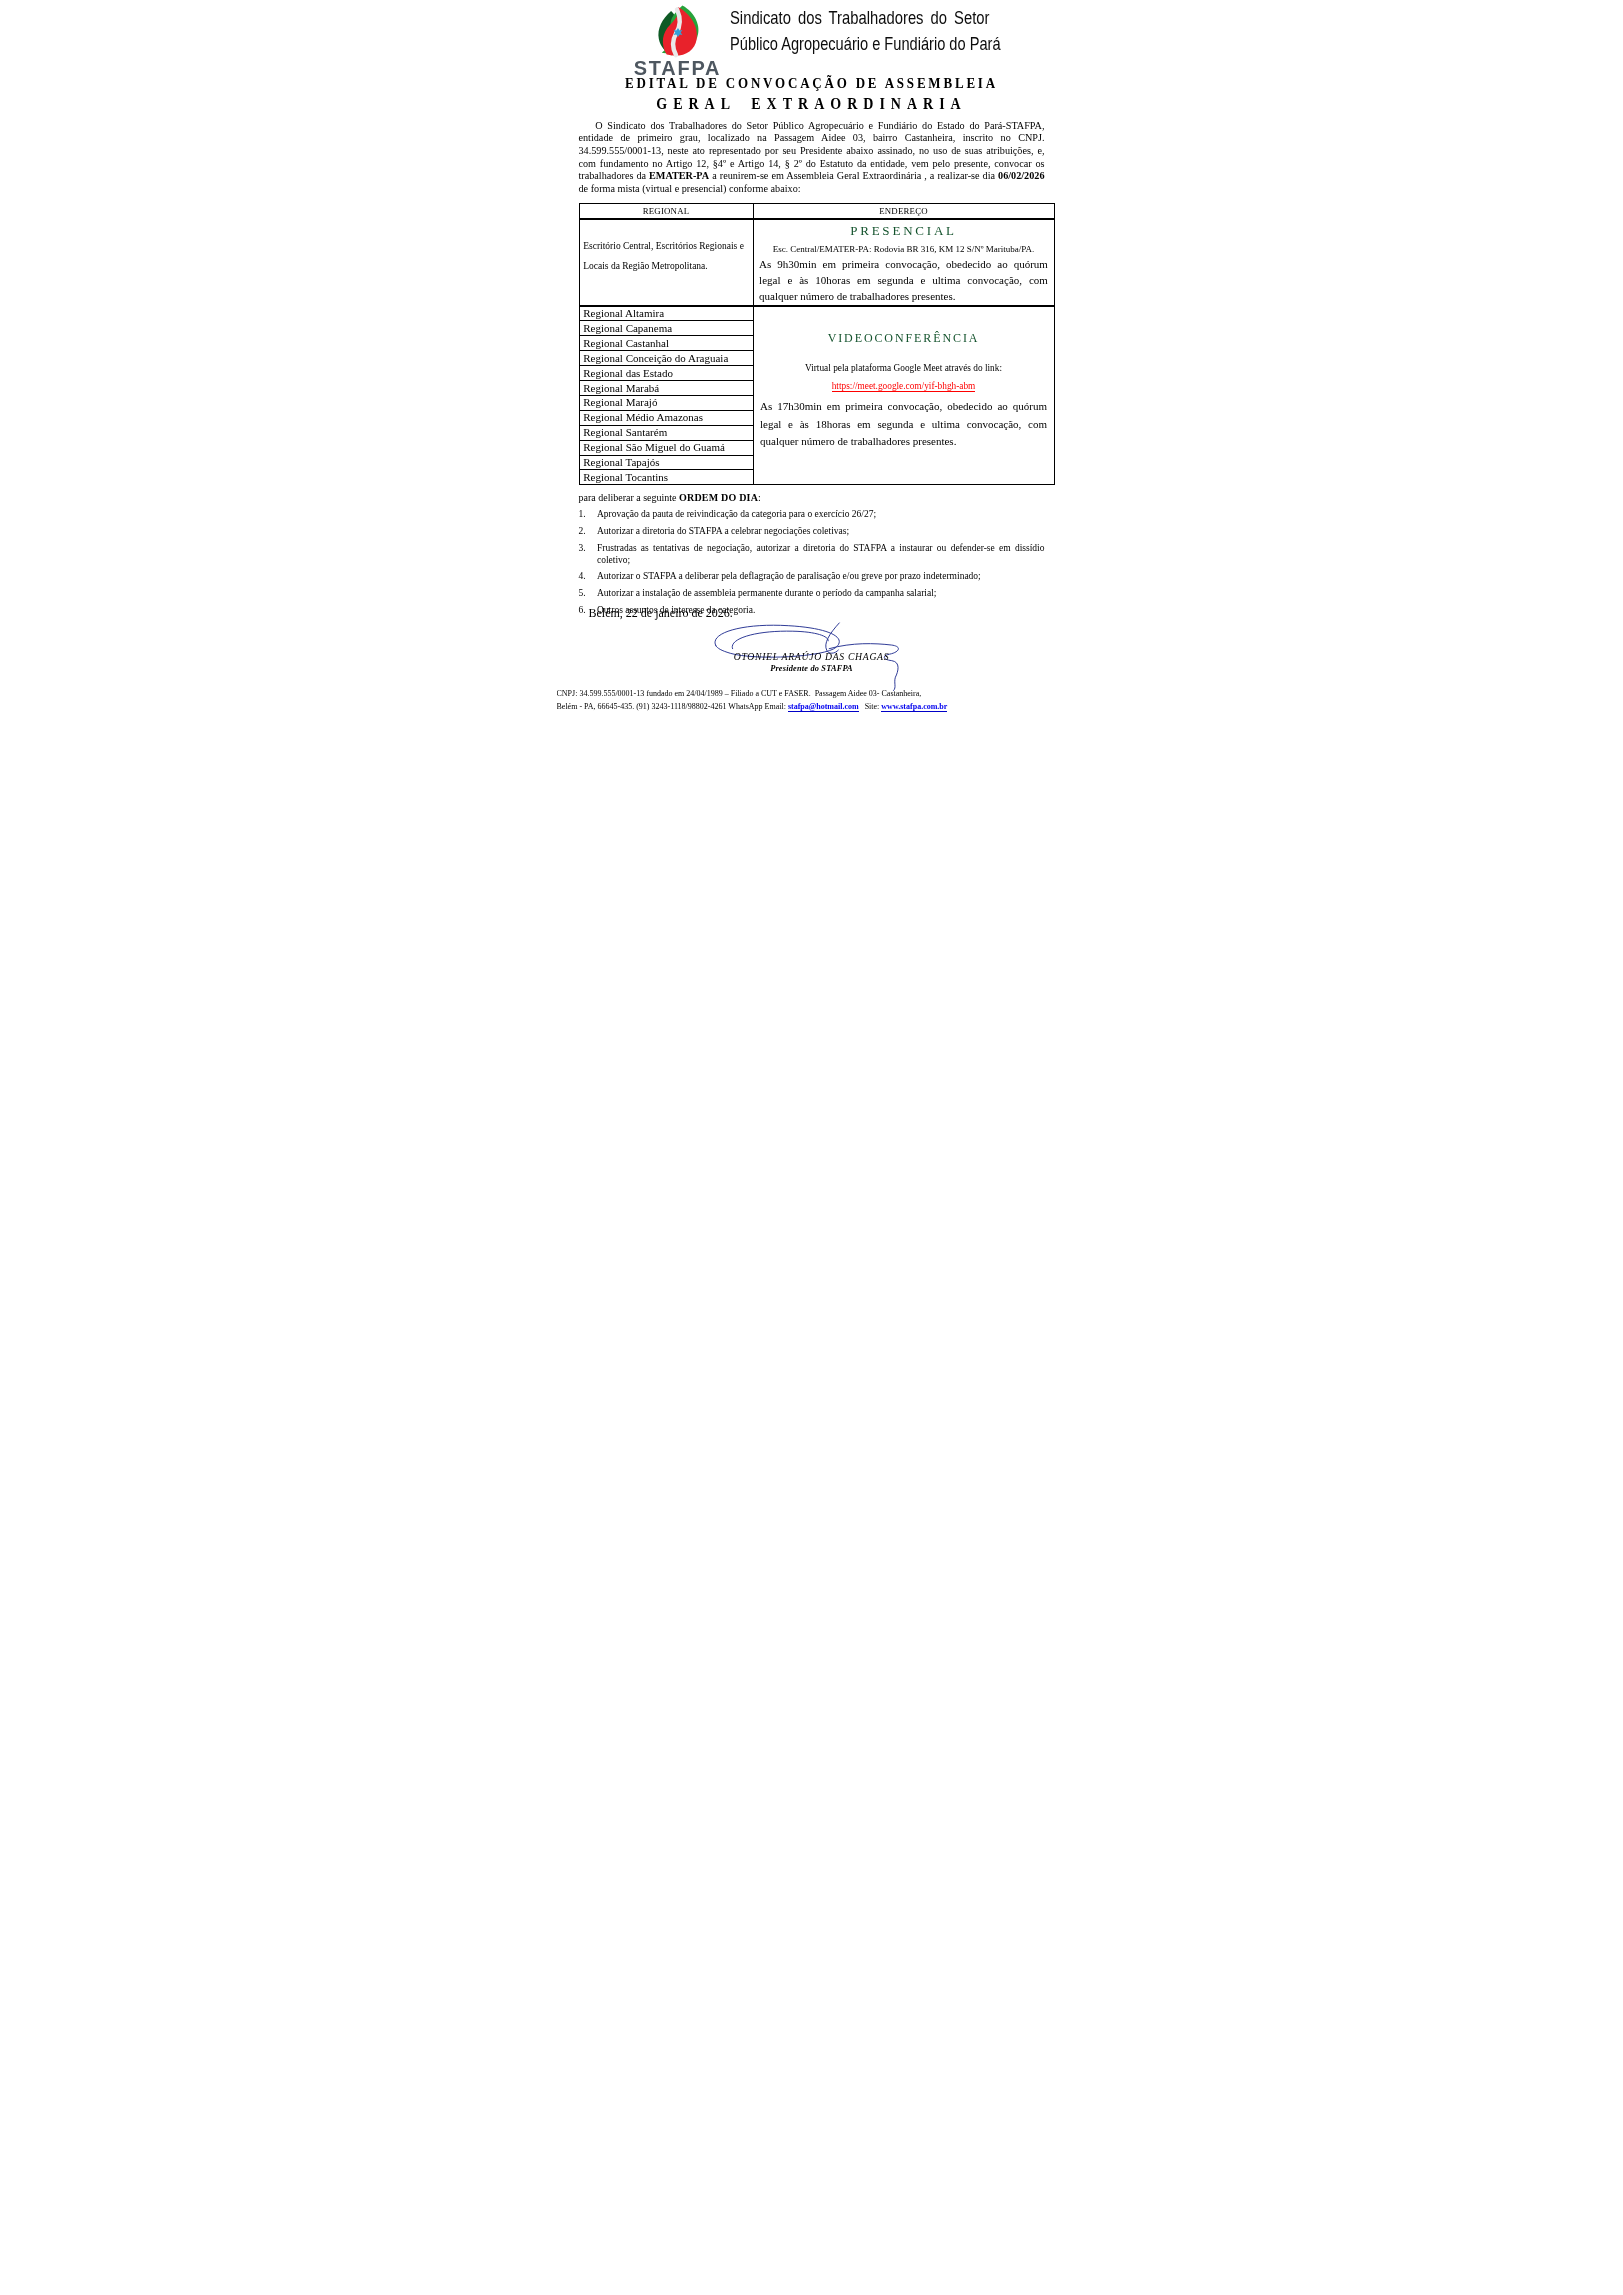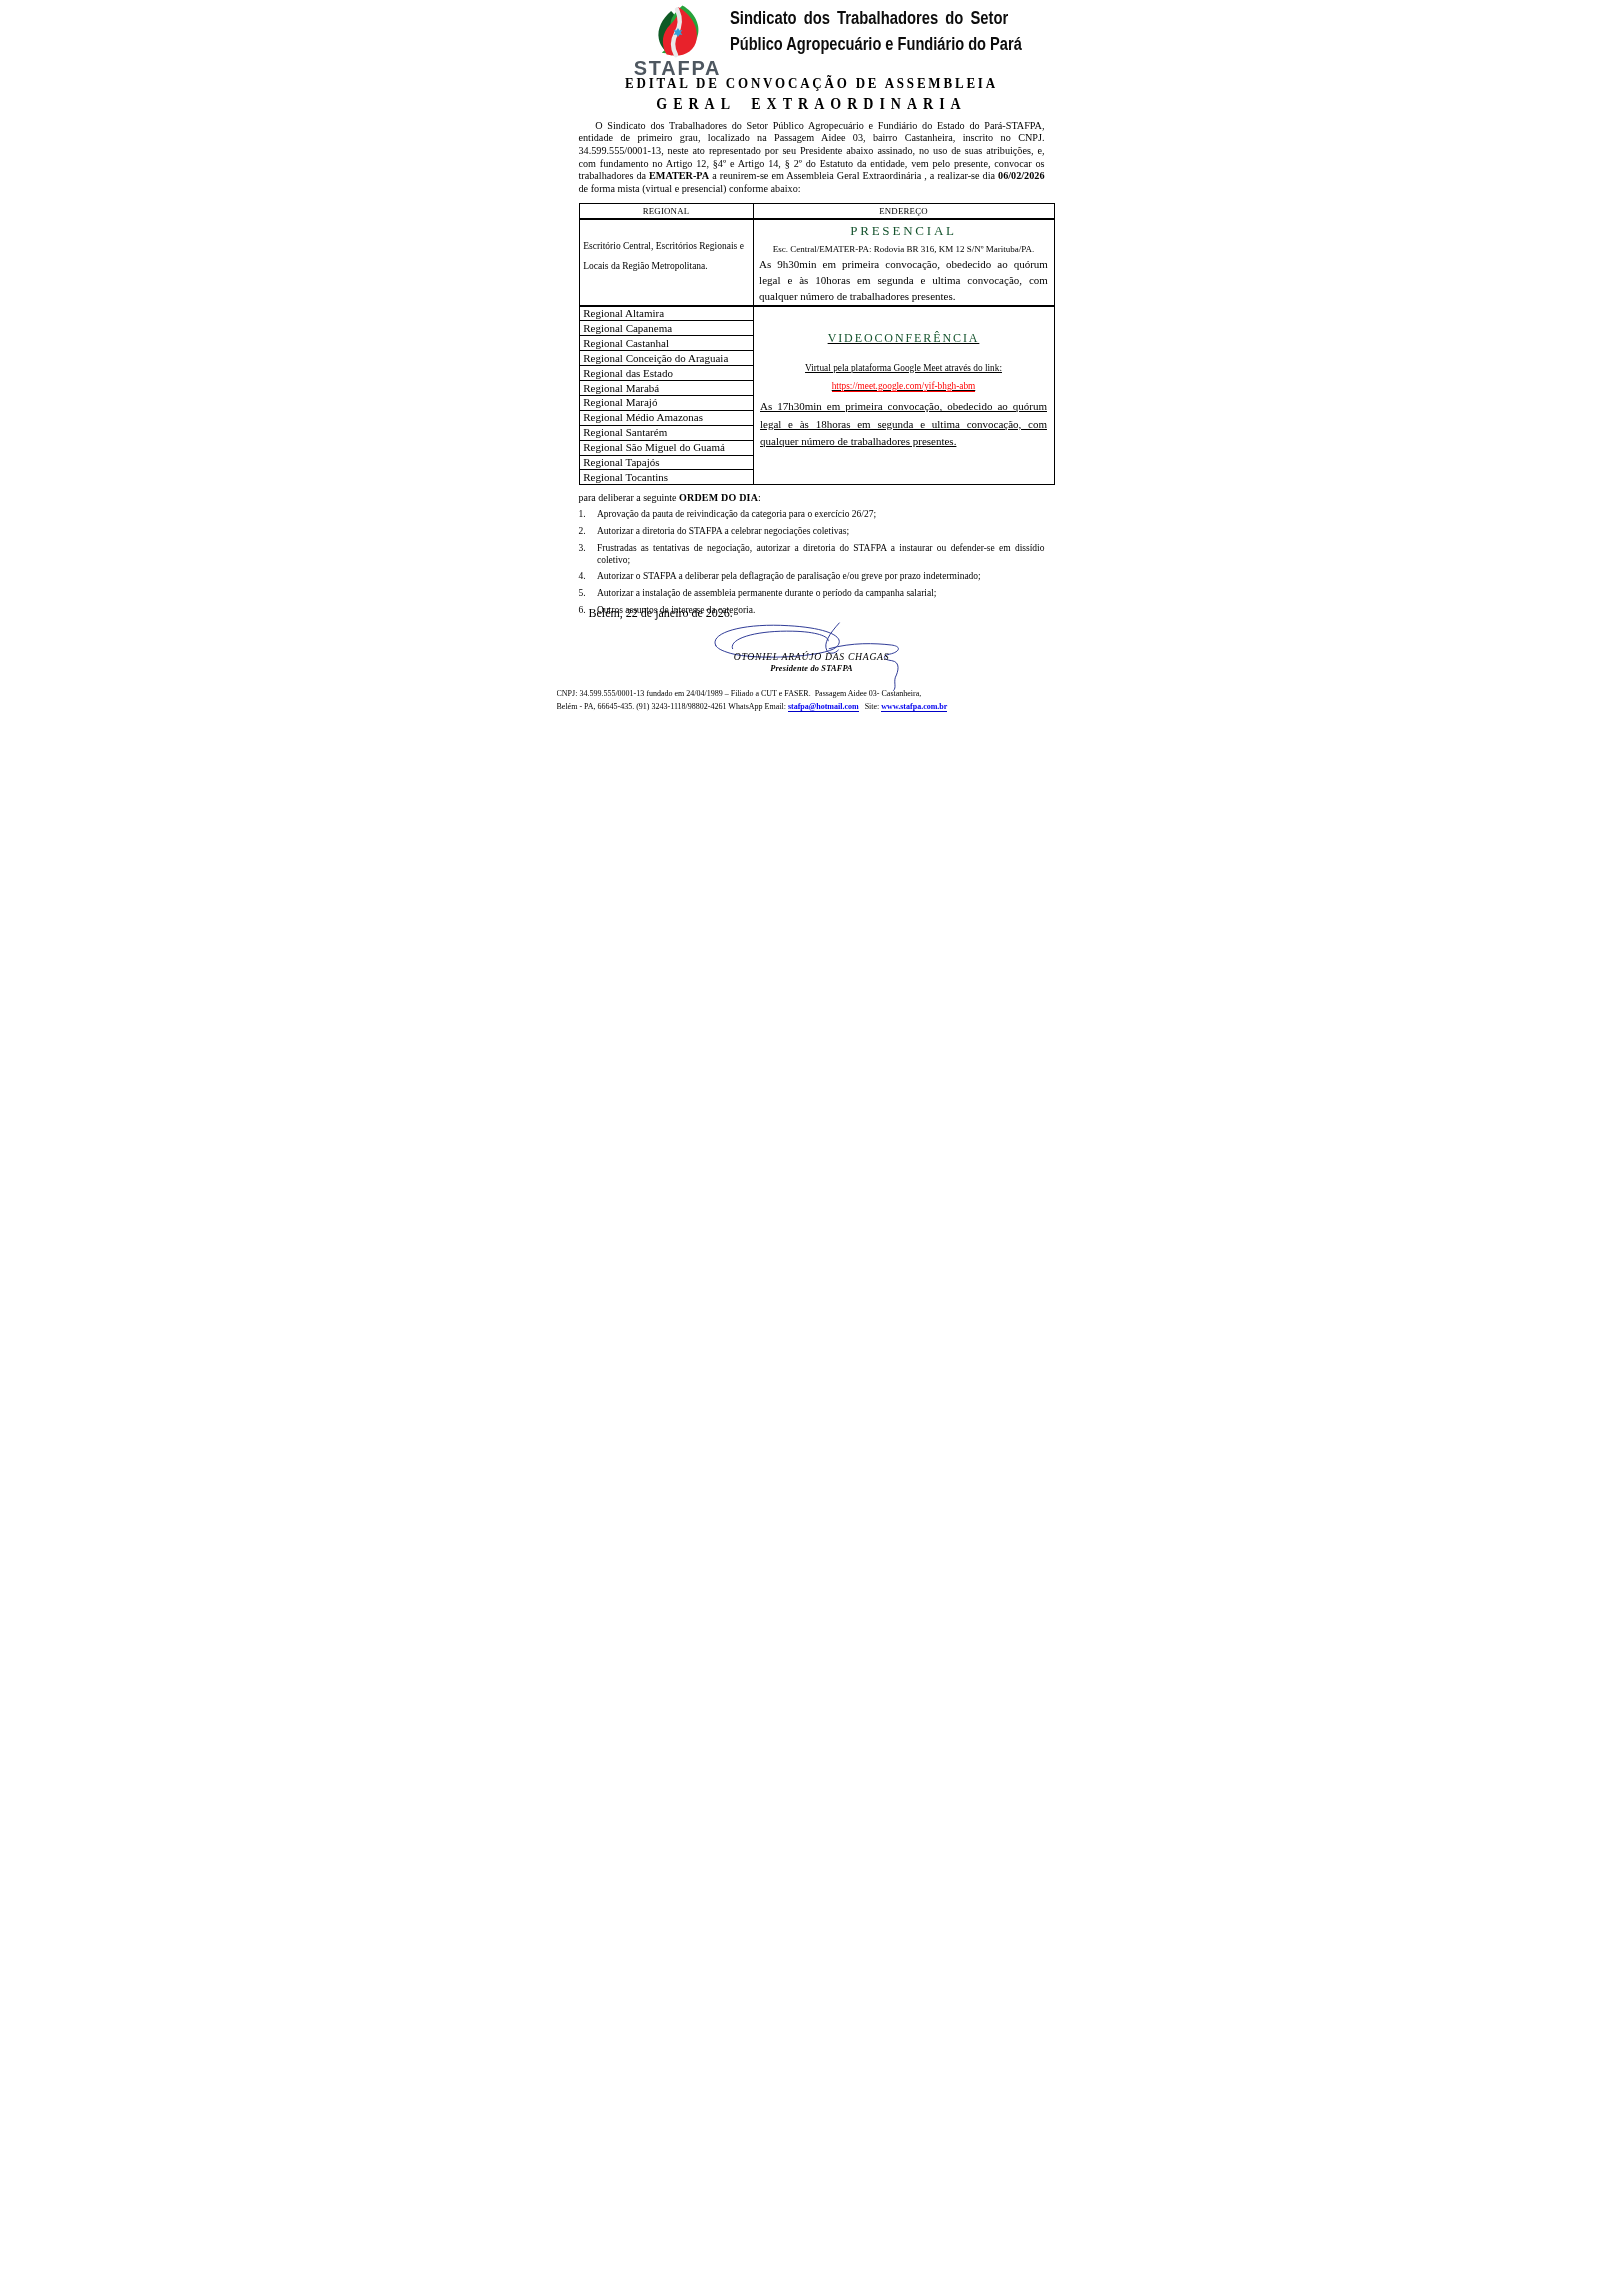"Sindicato dos Trabalhadores do Setor" .org { font-weight: bold -> normal }
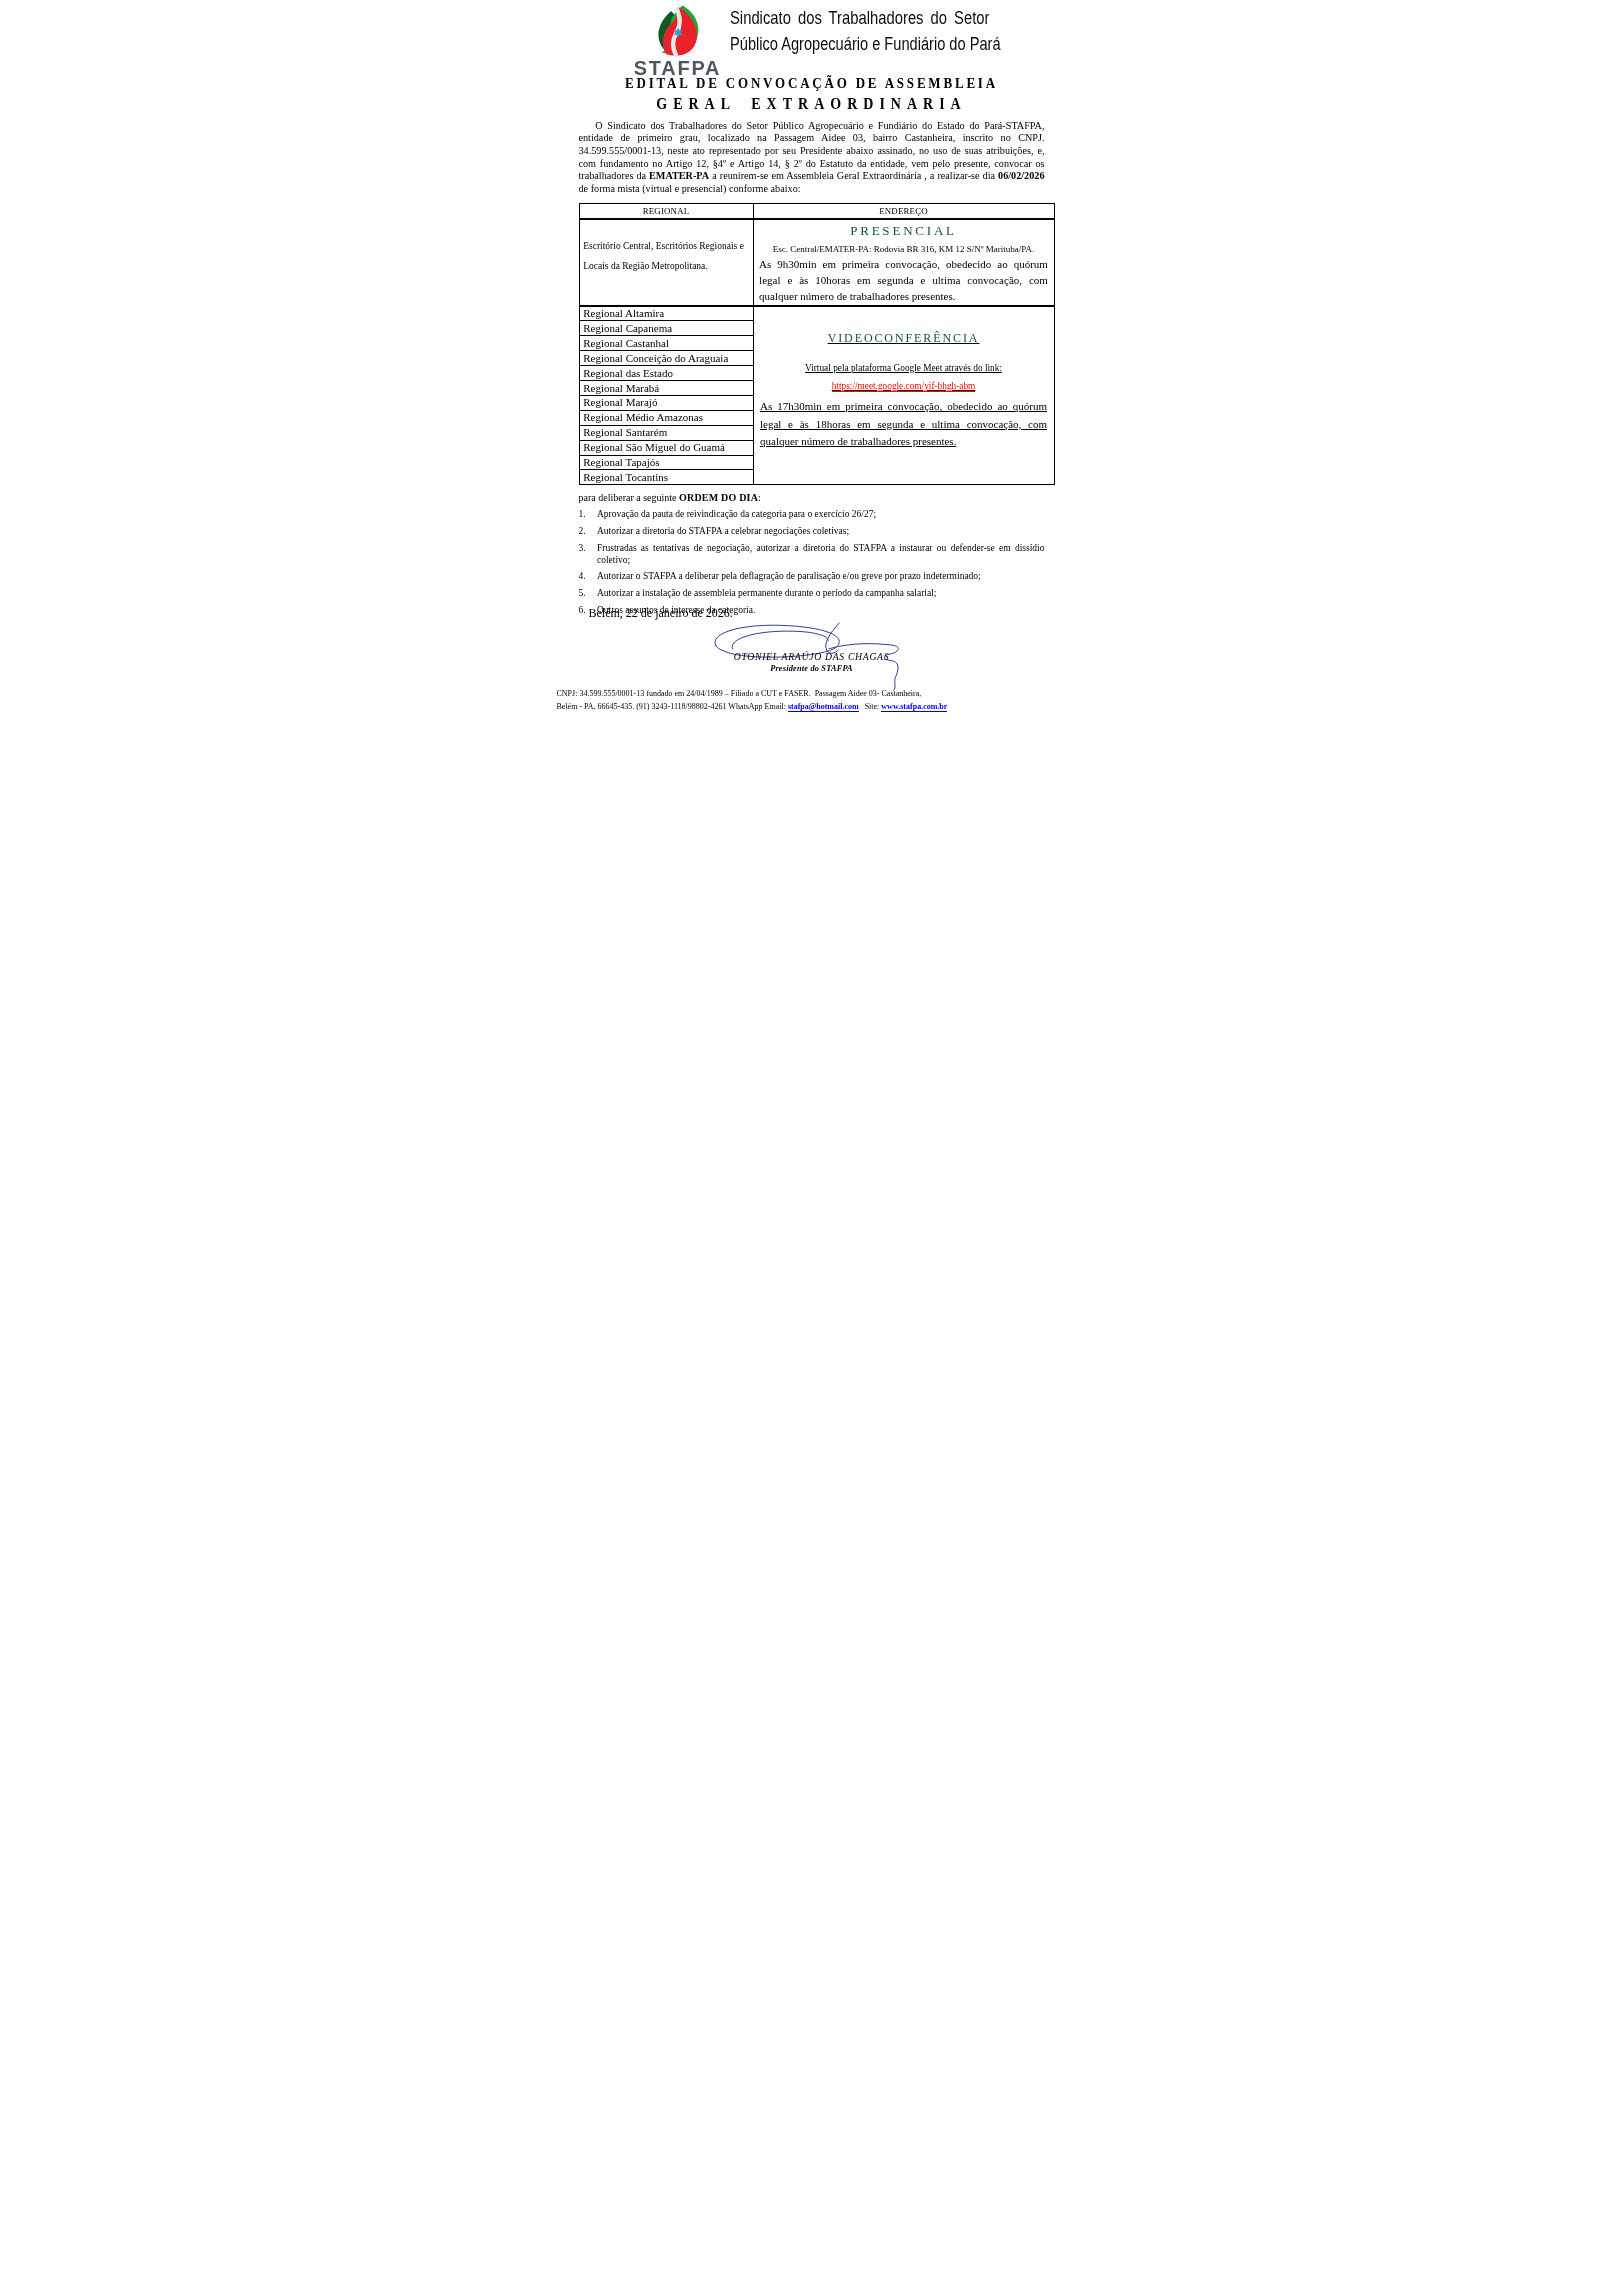"VIDEOCONFERÊNCIA" td.video-cell { text-decoration: underline -> none }
